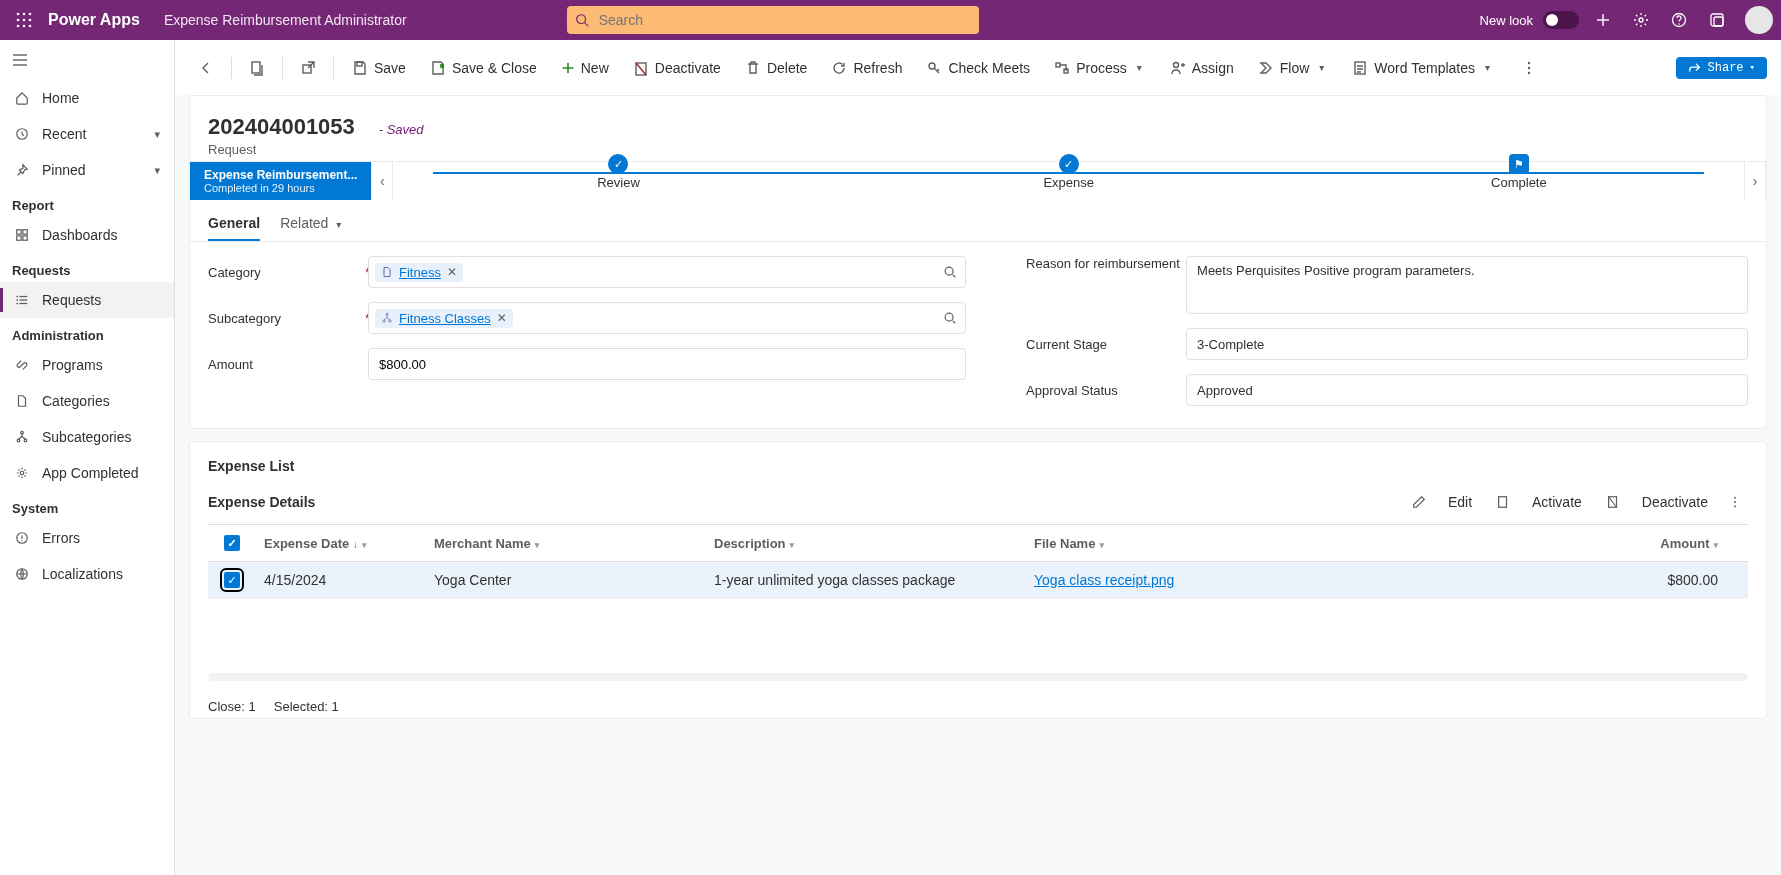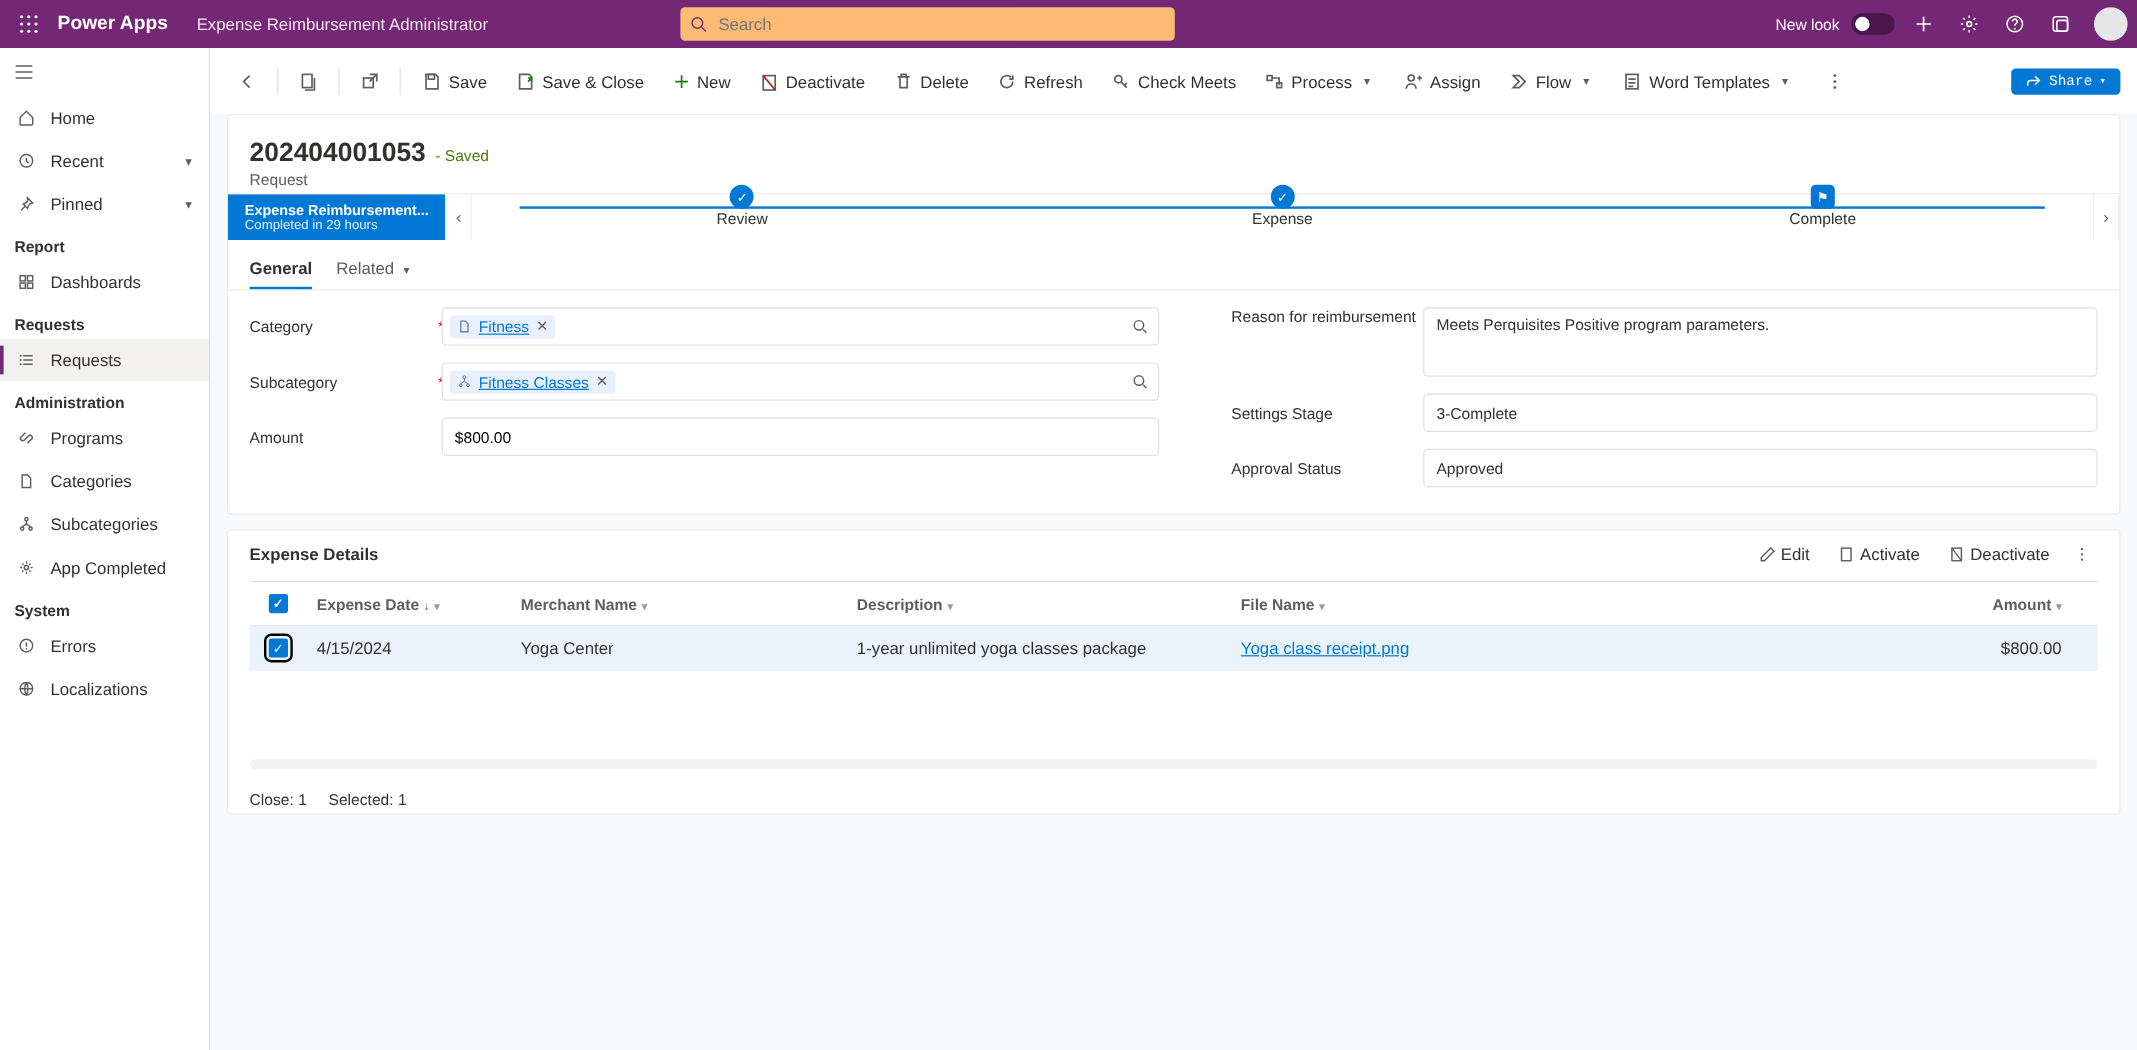"- Saved" .rec-saved { color: #4d7c0f -> #701a75; font-style: none -> italic; margin-left: 4px -> 20px }
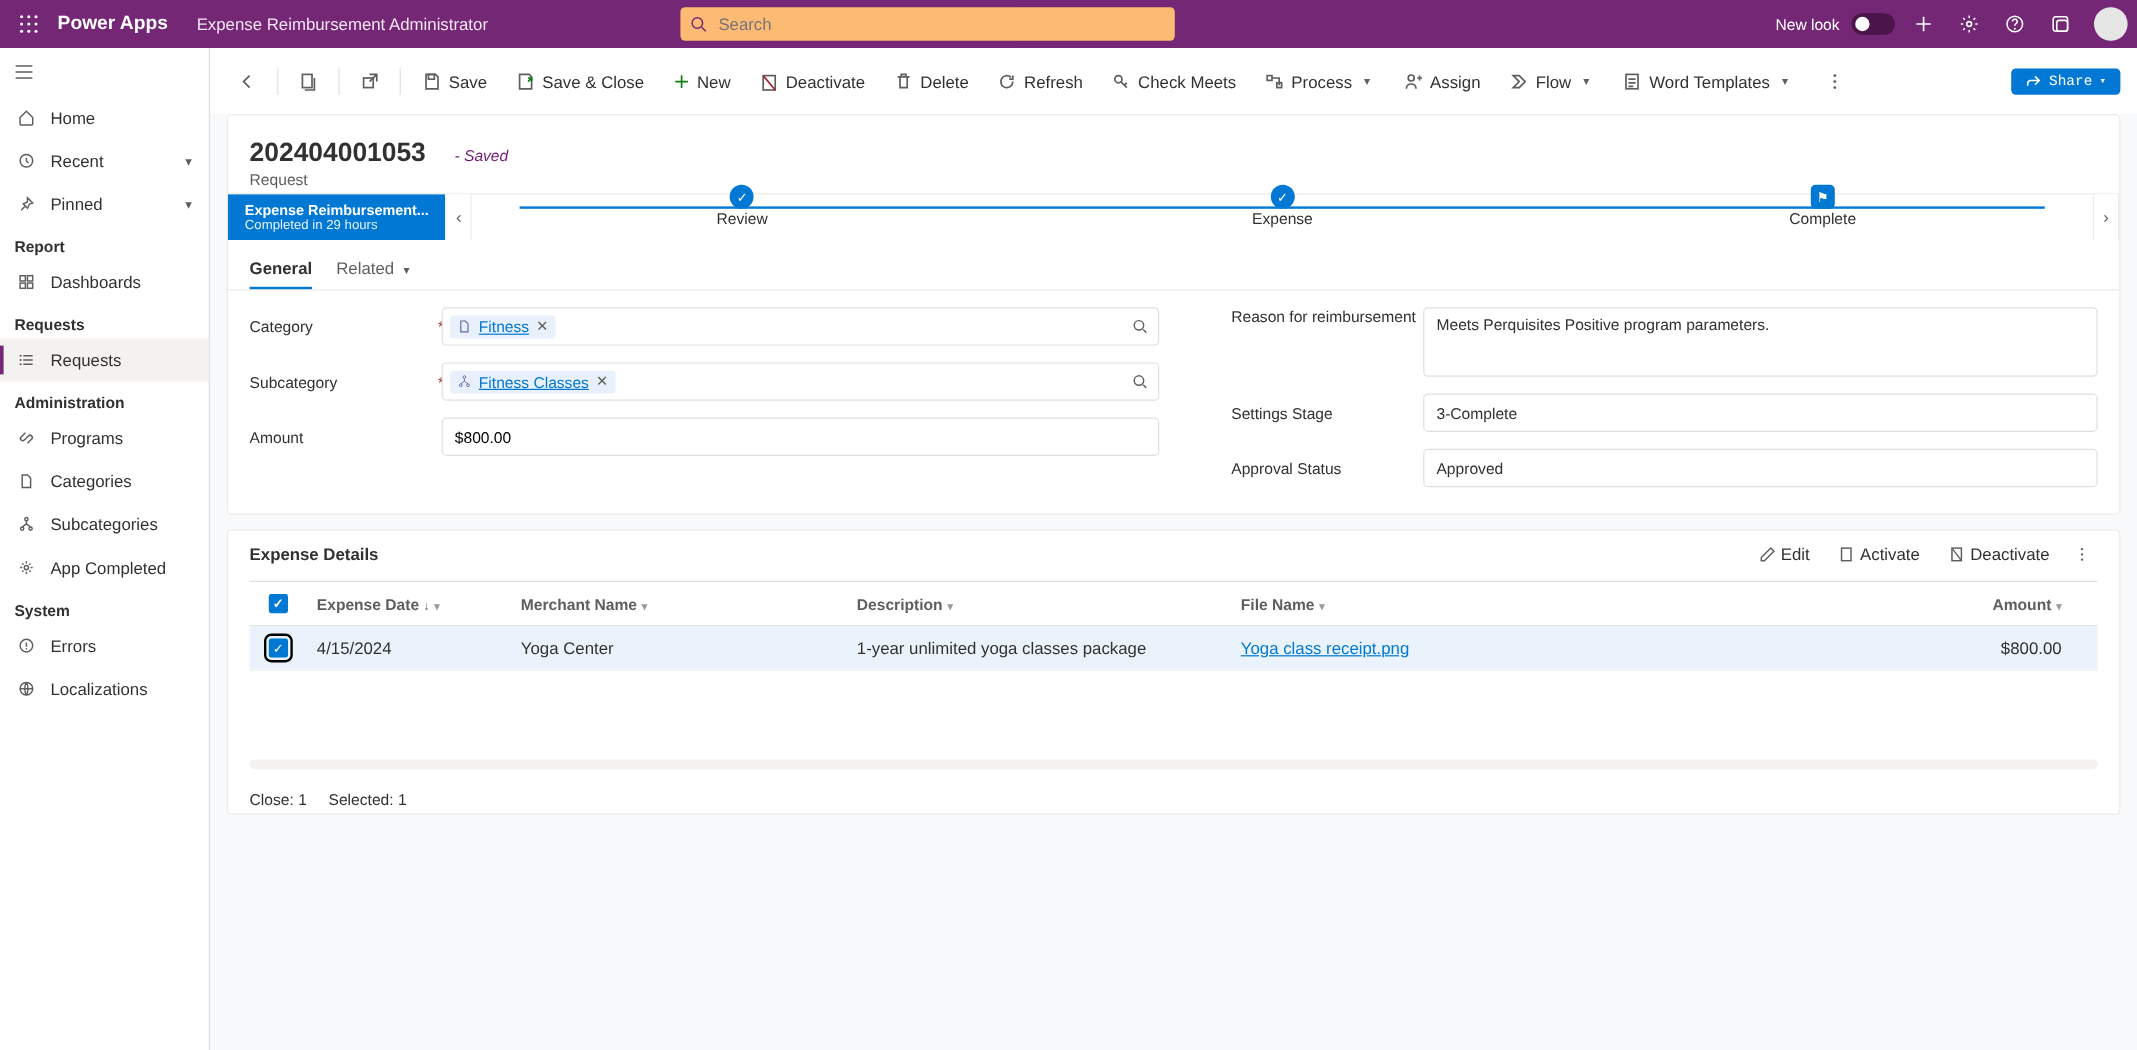"Settings Stage" div.form-label { text: Settings -> Current }
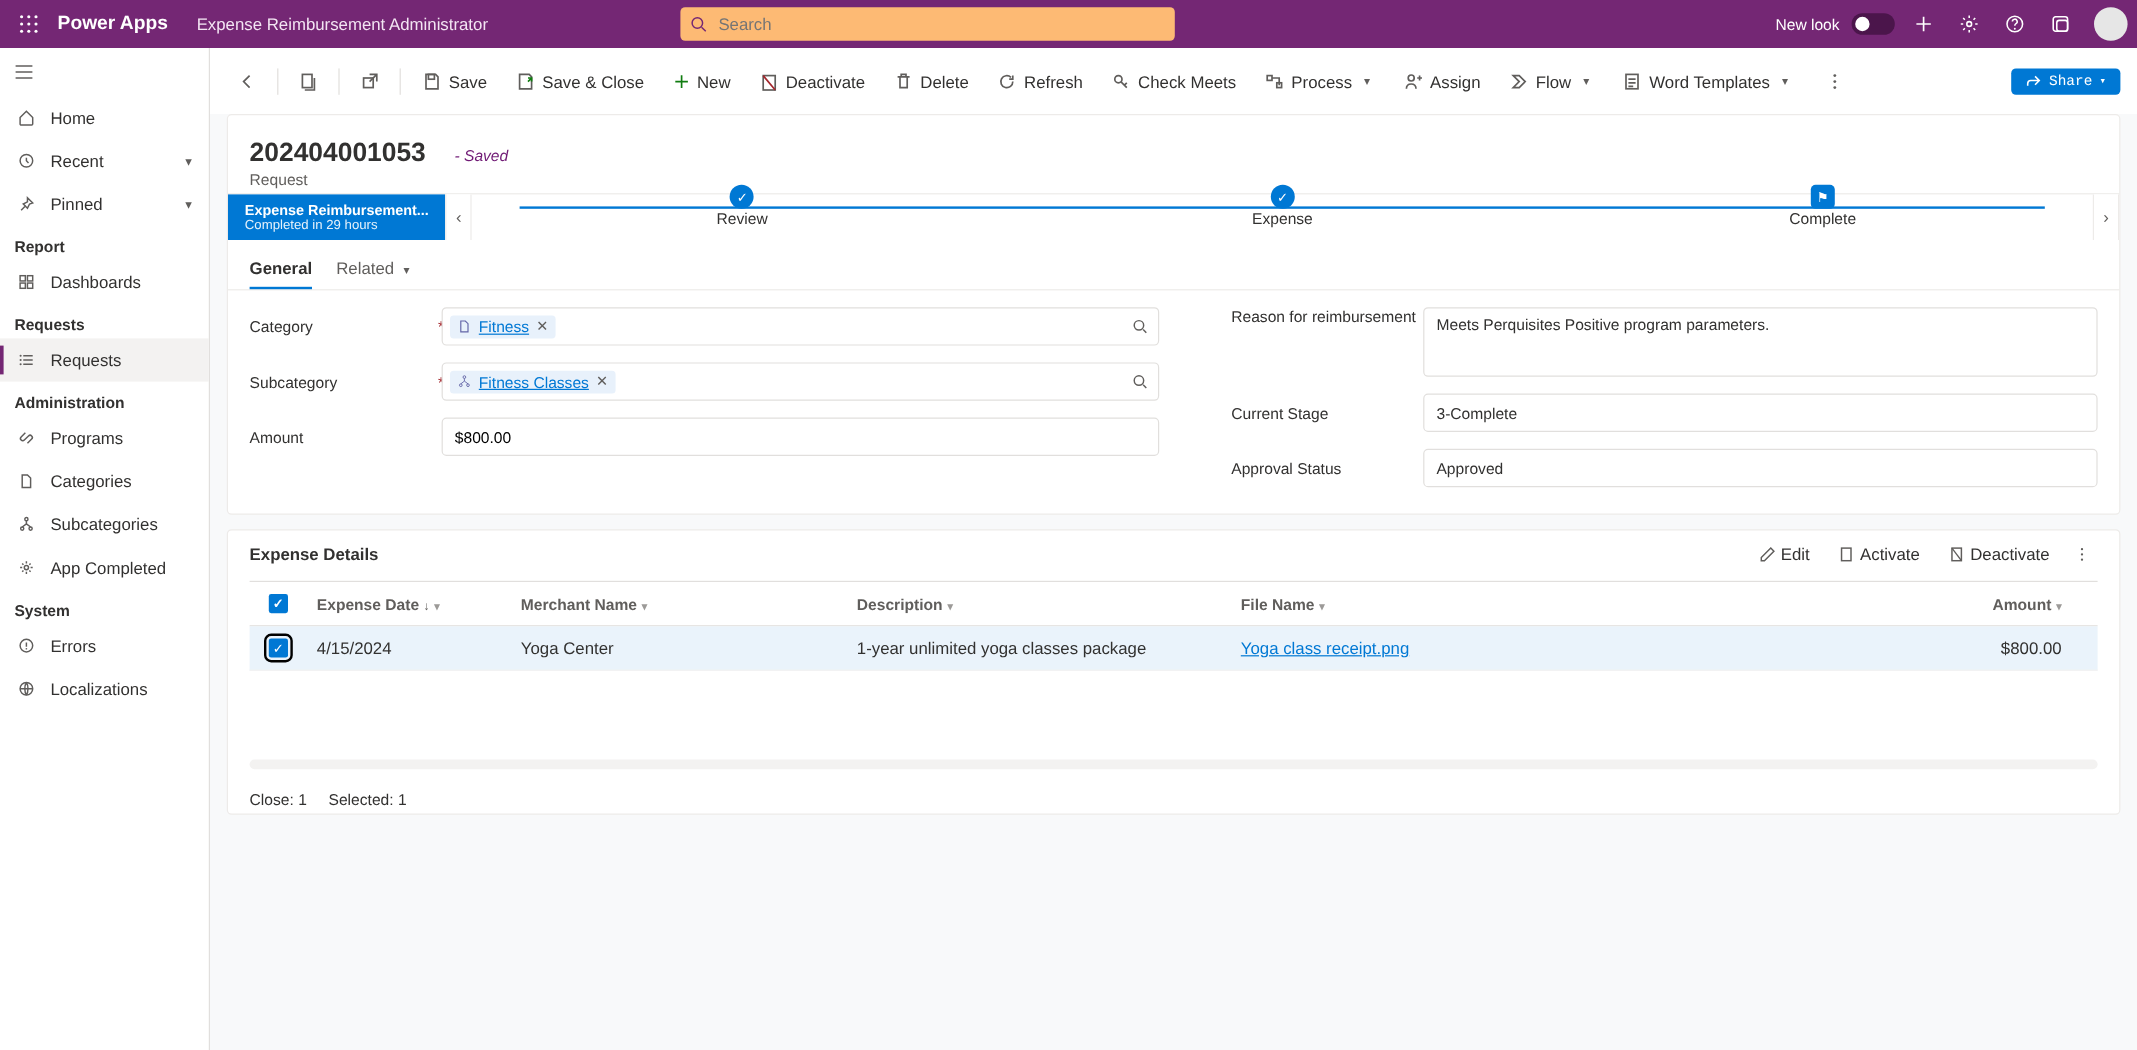"Expense List" div.section-title { html: none -> <div>Expense List</div> }
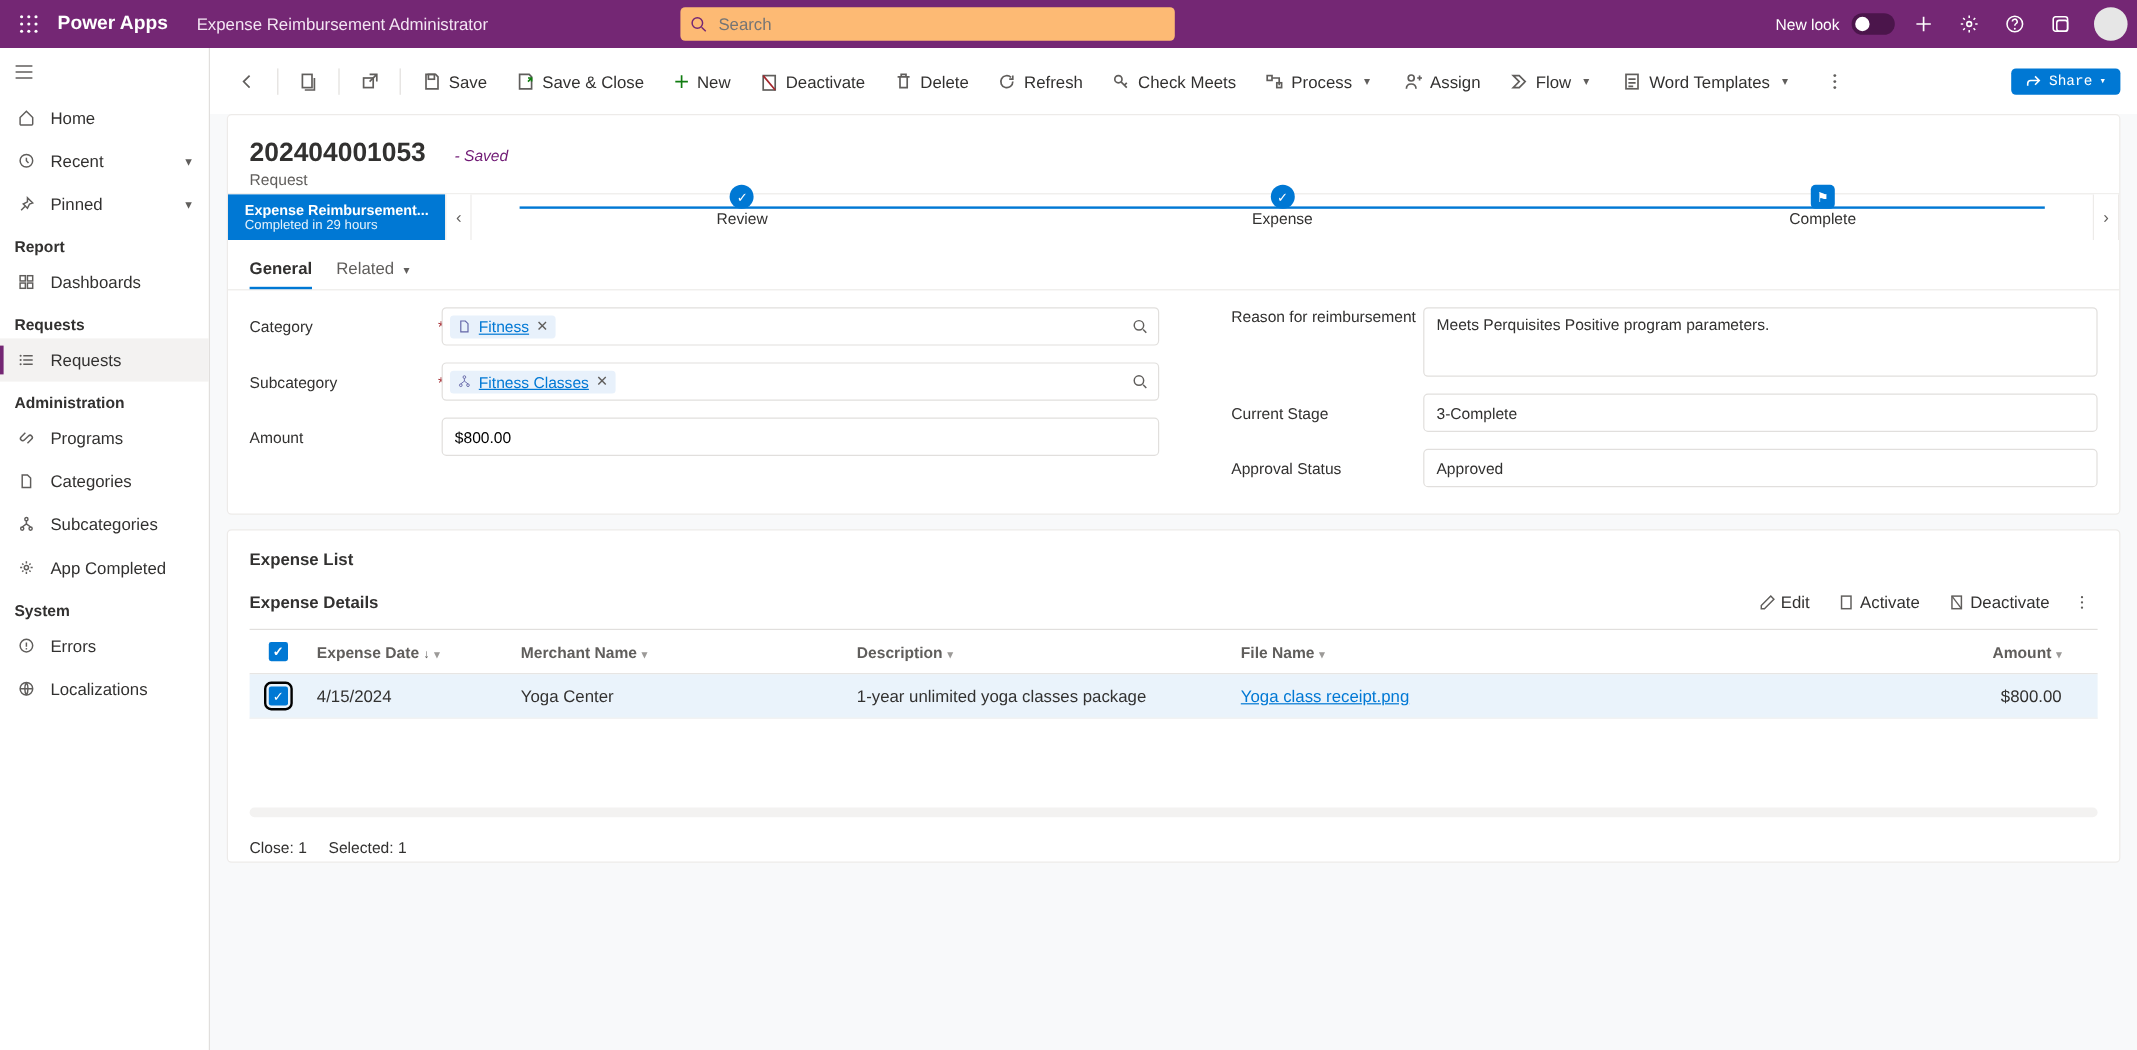"Edit" .sg-btn { gap: 4px -> 22px }
